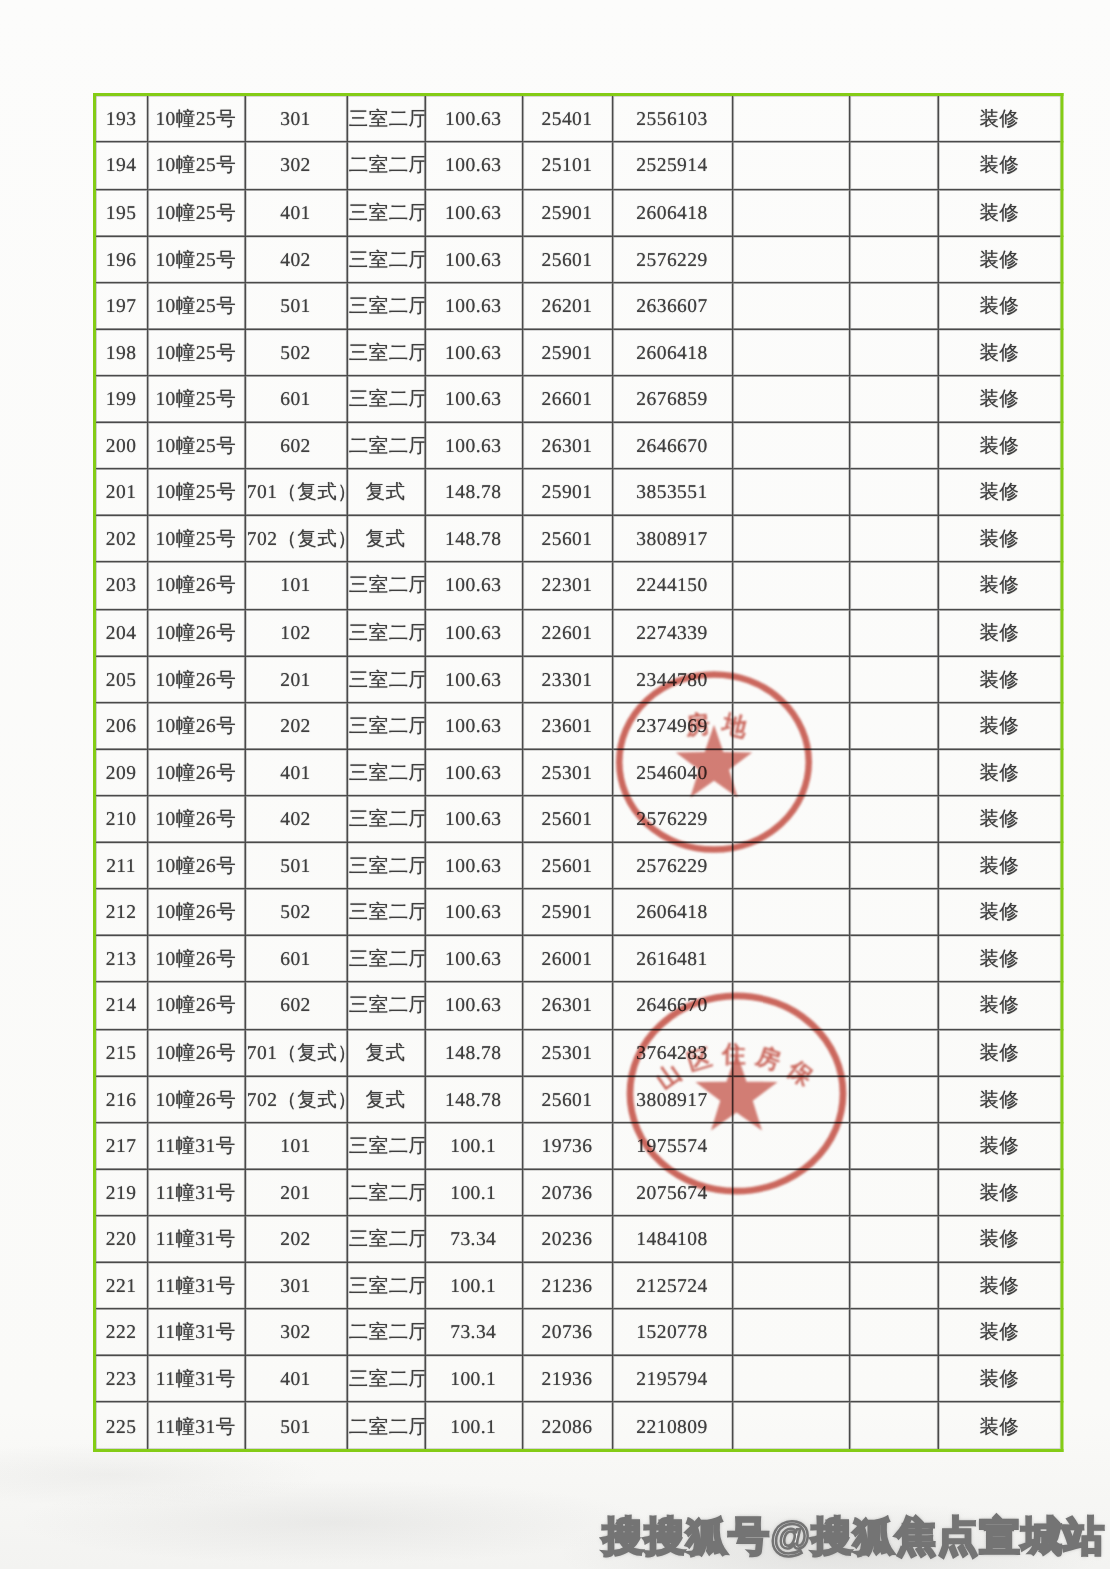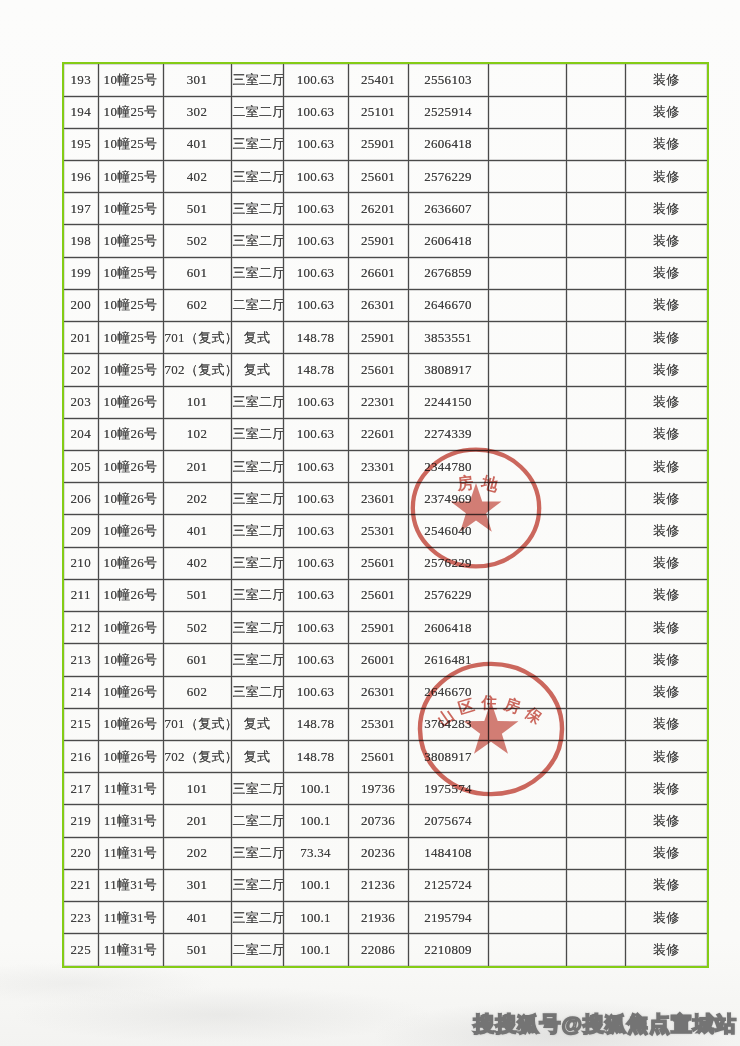"222" tr { html: none -> <tr> <td>222</td> <td>11幢31号</td> <td>302</td> <td>二室二厅</td> <td>73.34</td> <td>20736</td> <td>1520778</td> <td></td> <td></td> <td>装修</td> </tr> }
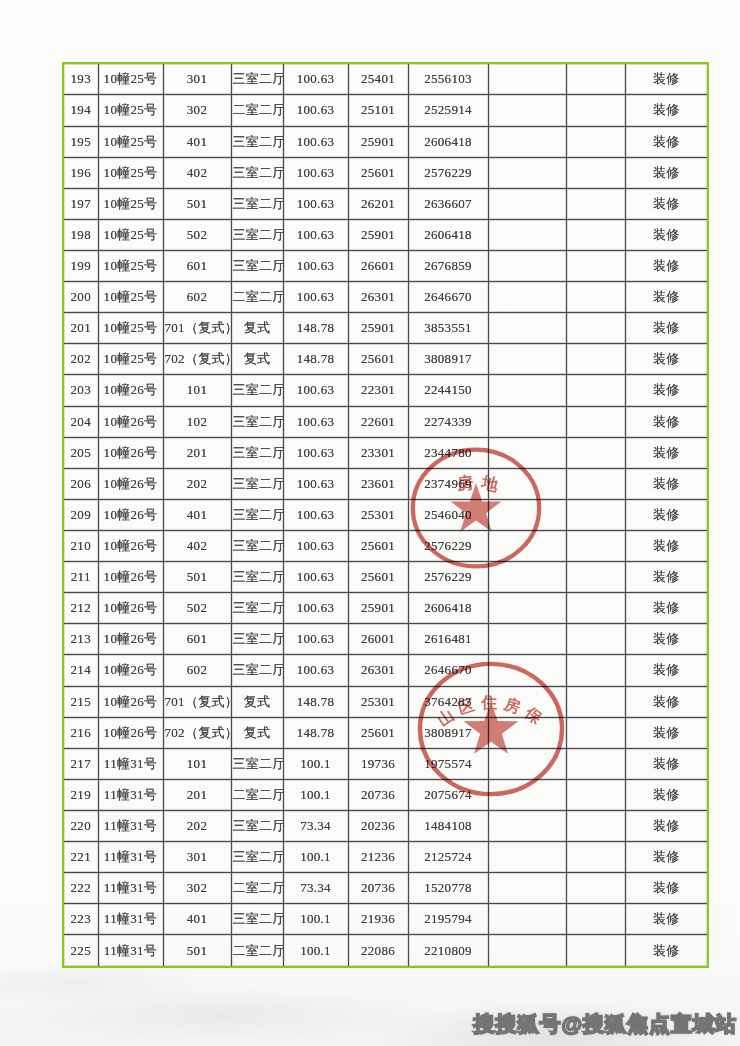"搜搜狐号@搜狐焦点宣城站" .watermark { font-size: 21px -> 27px }
